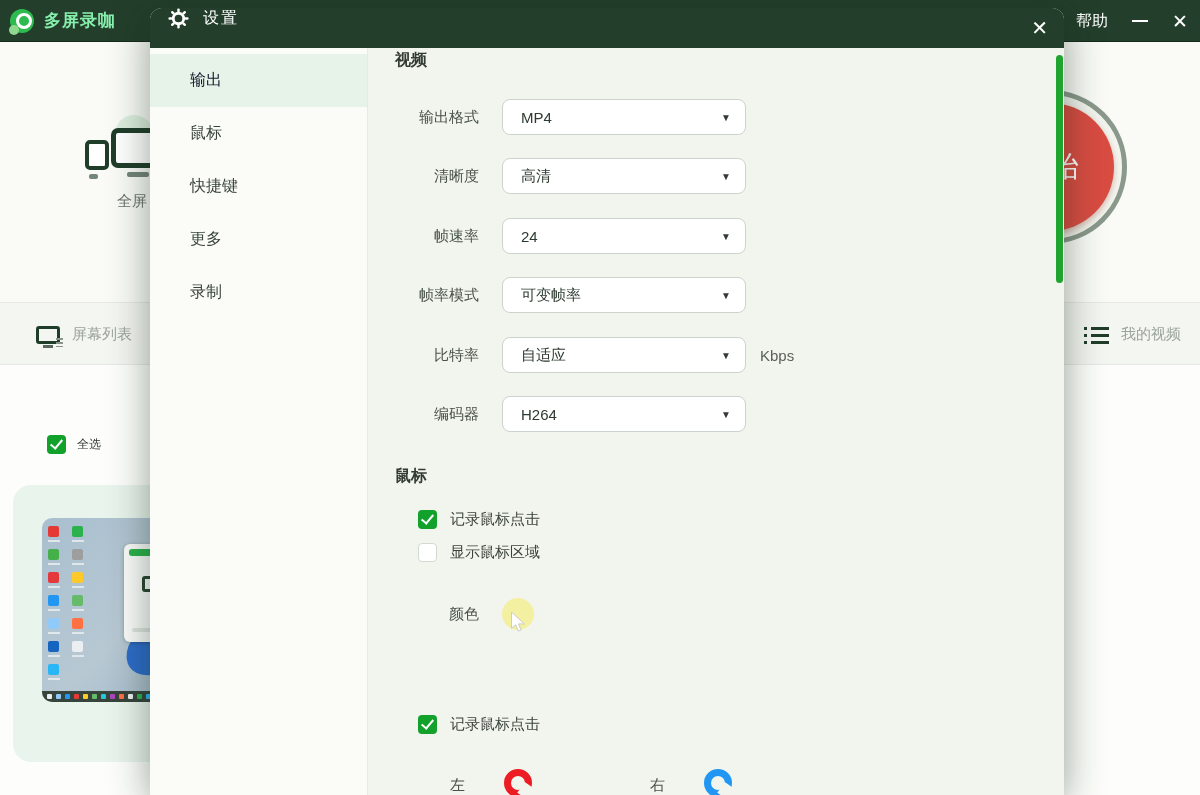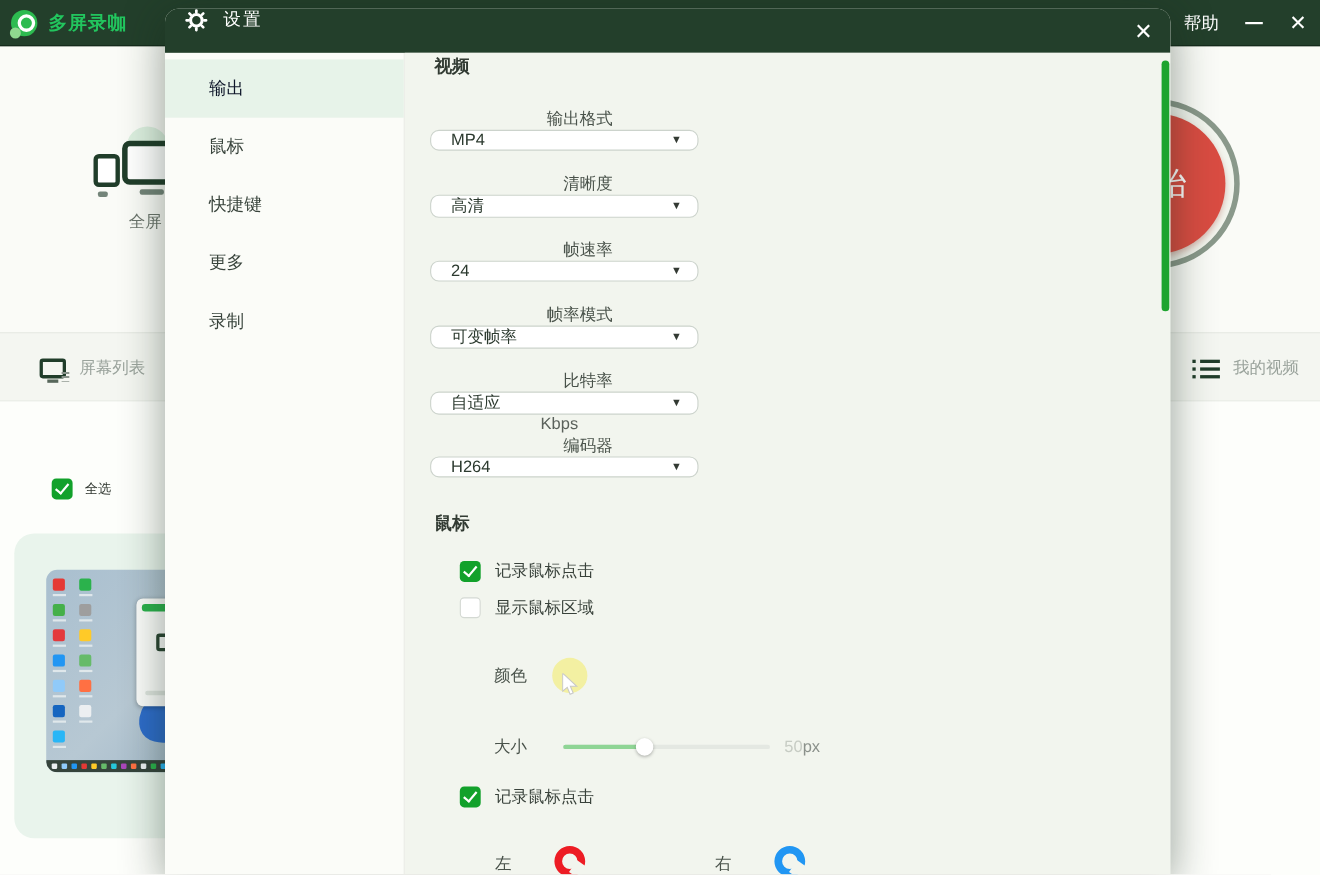"多屏录咖" .app-title { color: #22c55e -> #86efac }
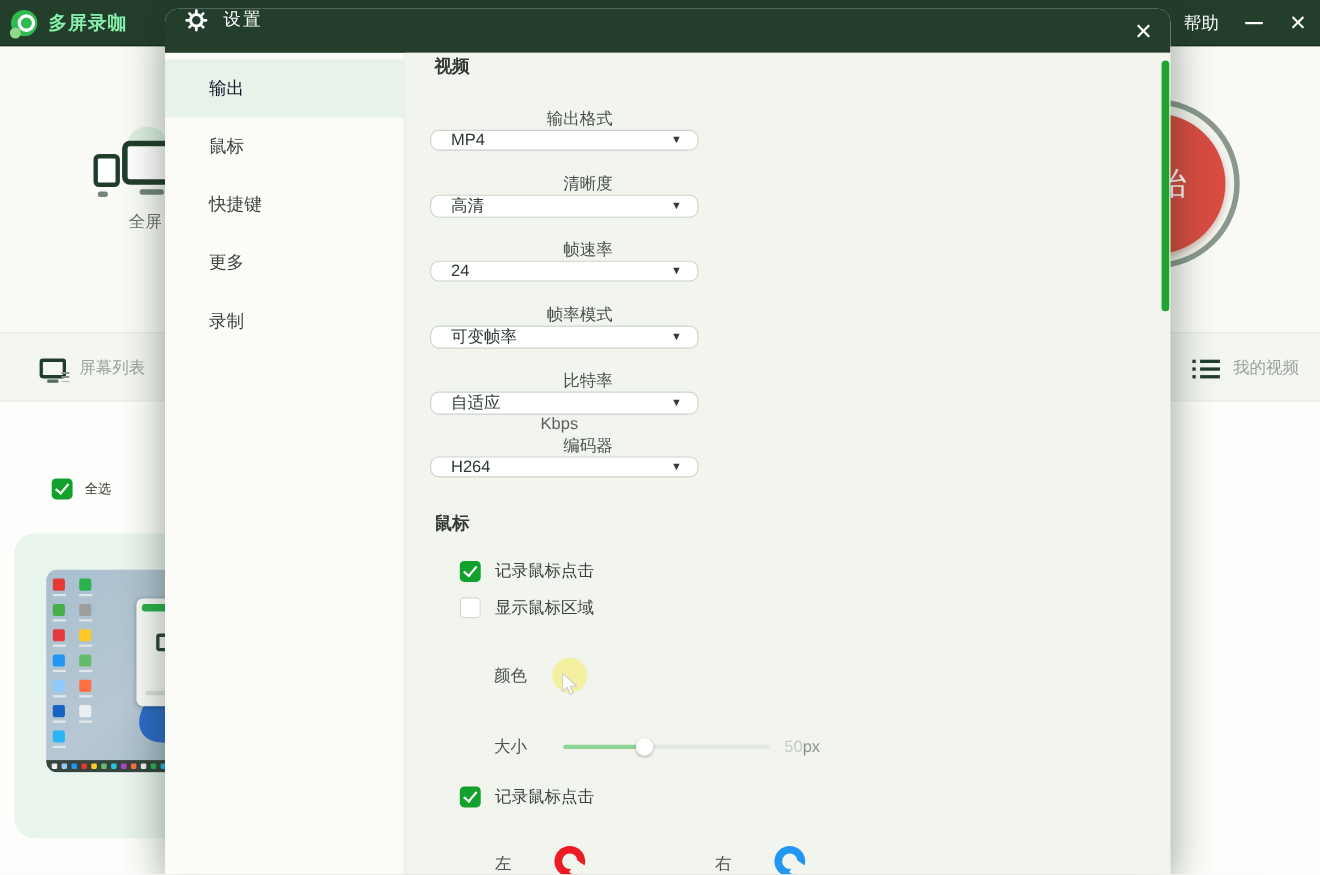"输出格式" .form-row { flex-direction: column -> none }
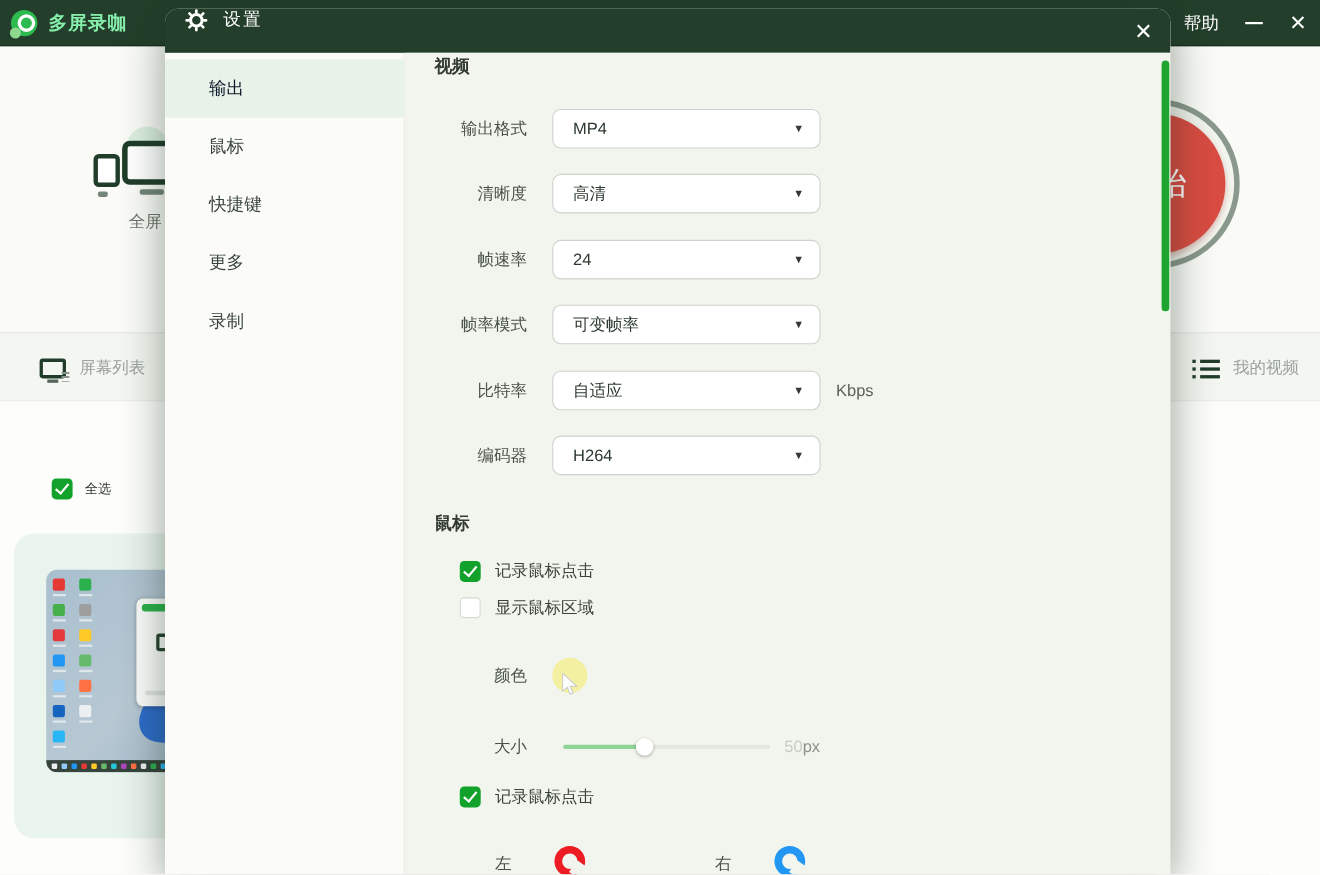"大小" div.size-row { html: <div> <span>大小</span> <div> <div></div> <div></div> </div> <span><span>50</span><span>px</span></span> </div> -> none }
